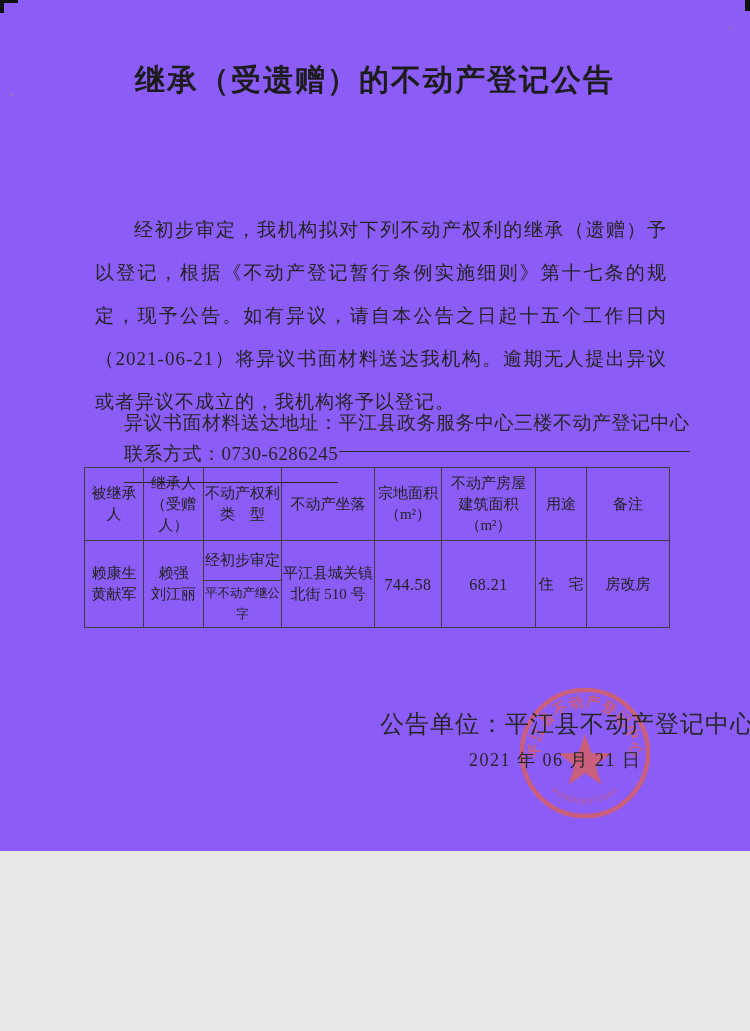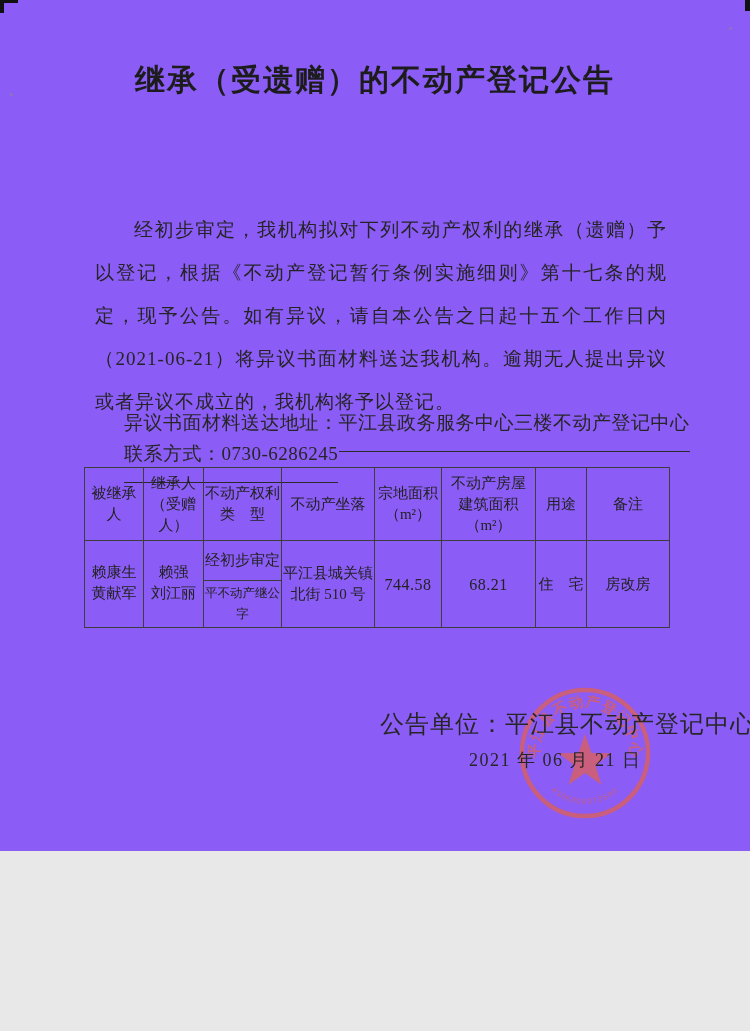"赖康生" td.names { font-family: Liberation Mono, monospace -> none }
